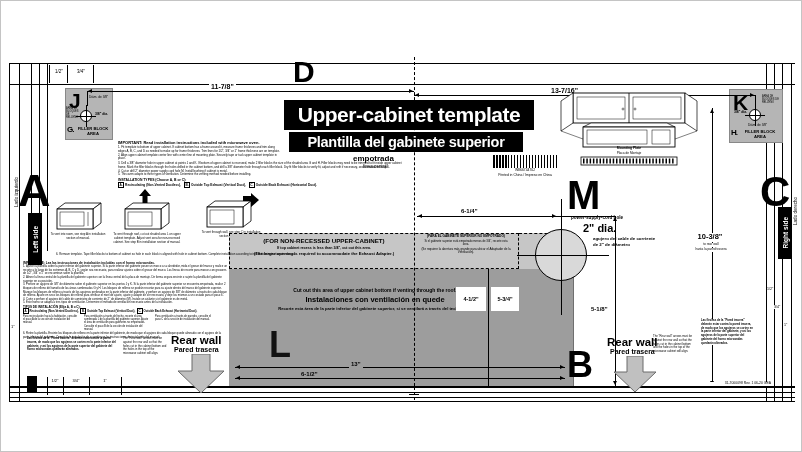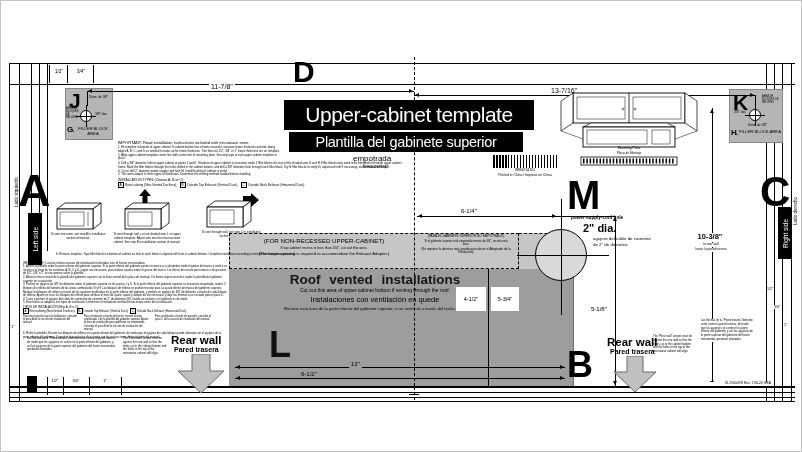"Upper-cabinet template" .b { font-weight: normal -> bold }
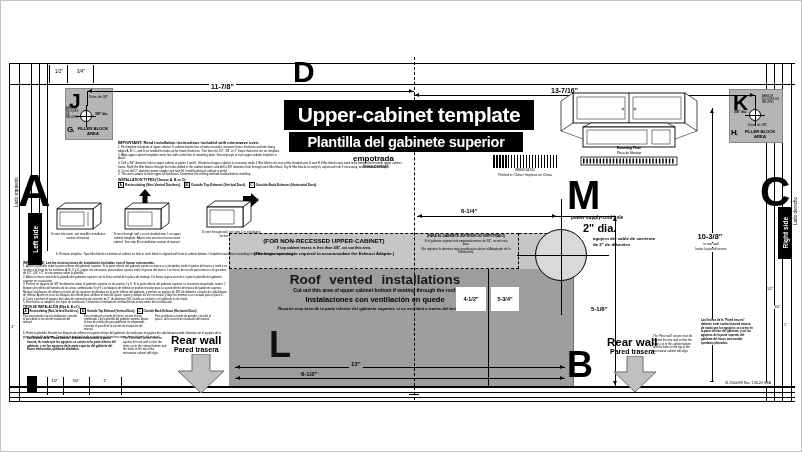"Roof vented installations" div.t { html: <div>Roof vented installations</div> -> none }
